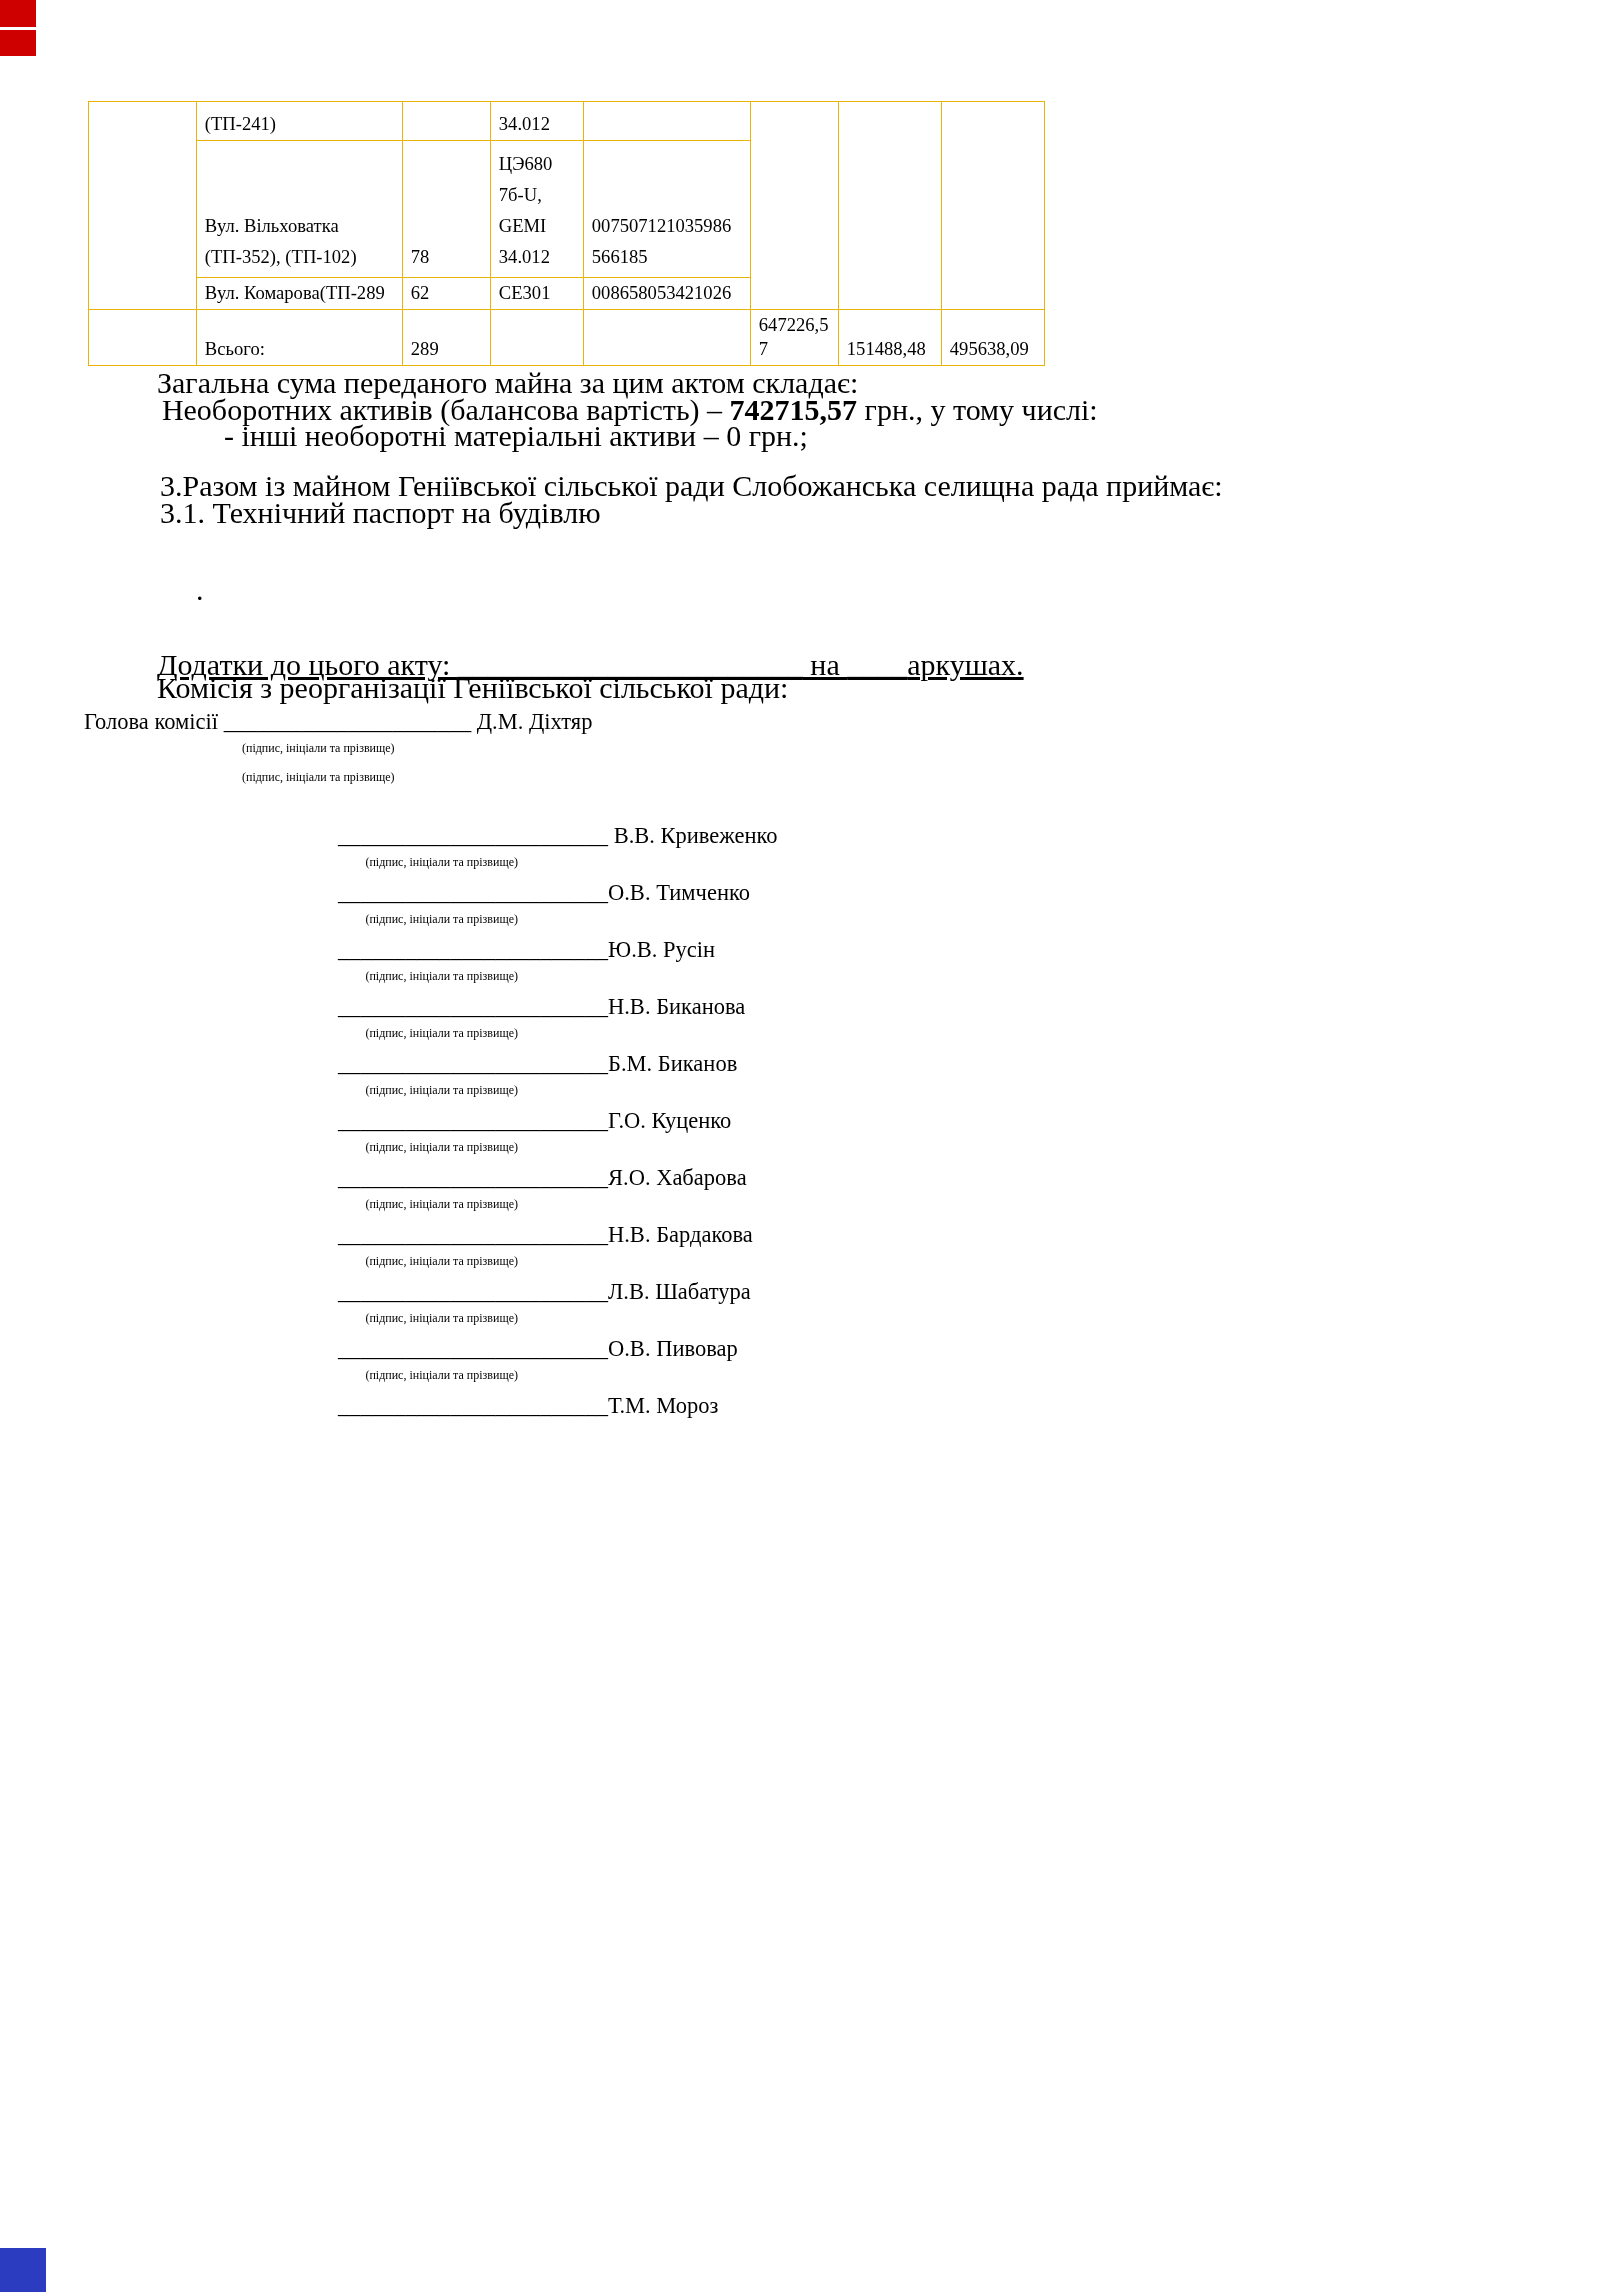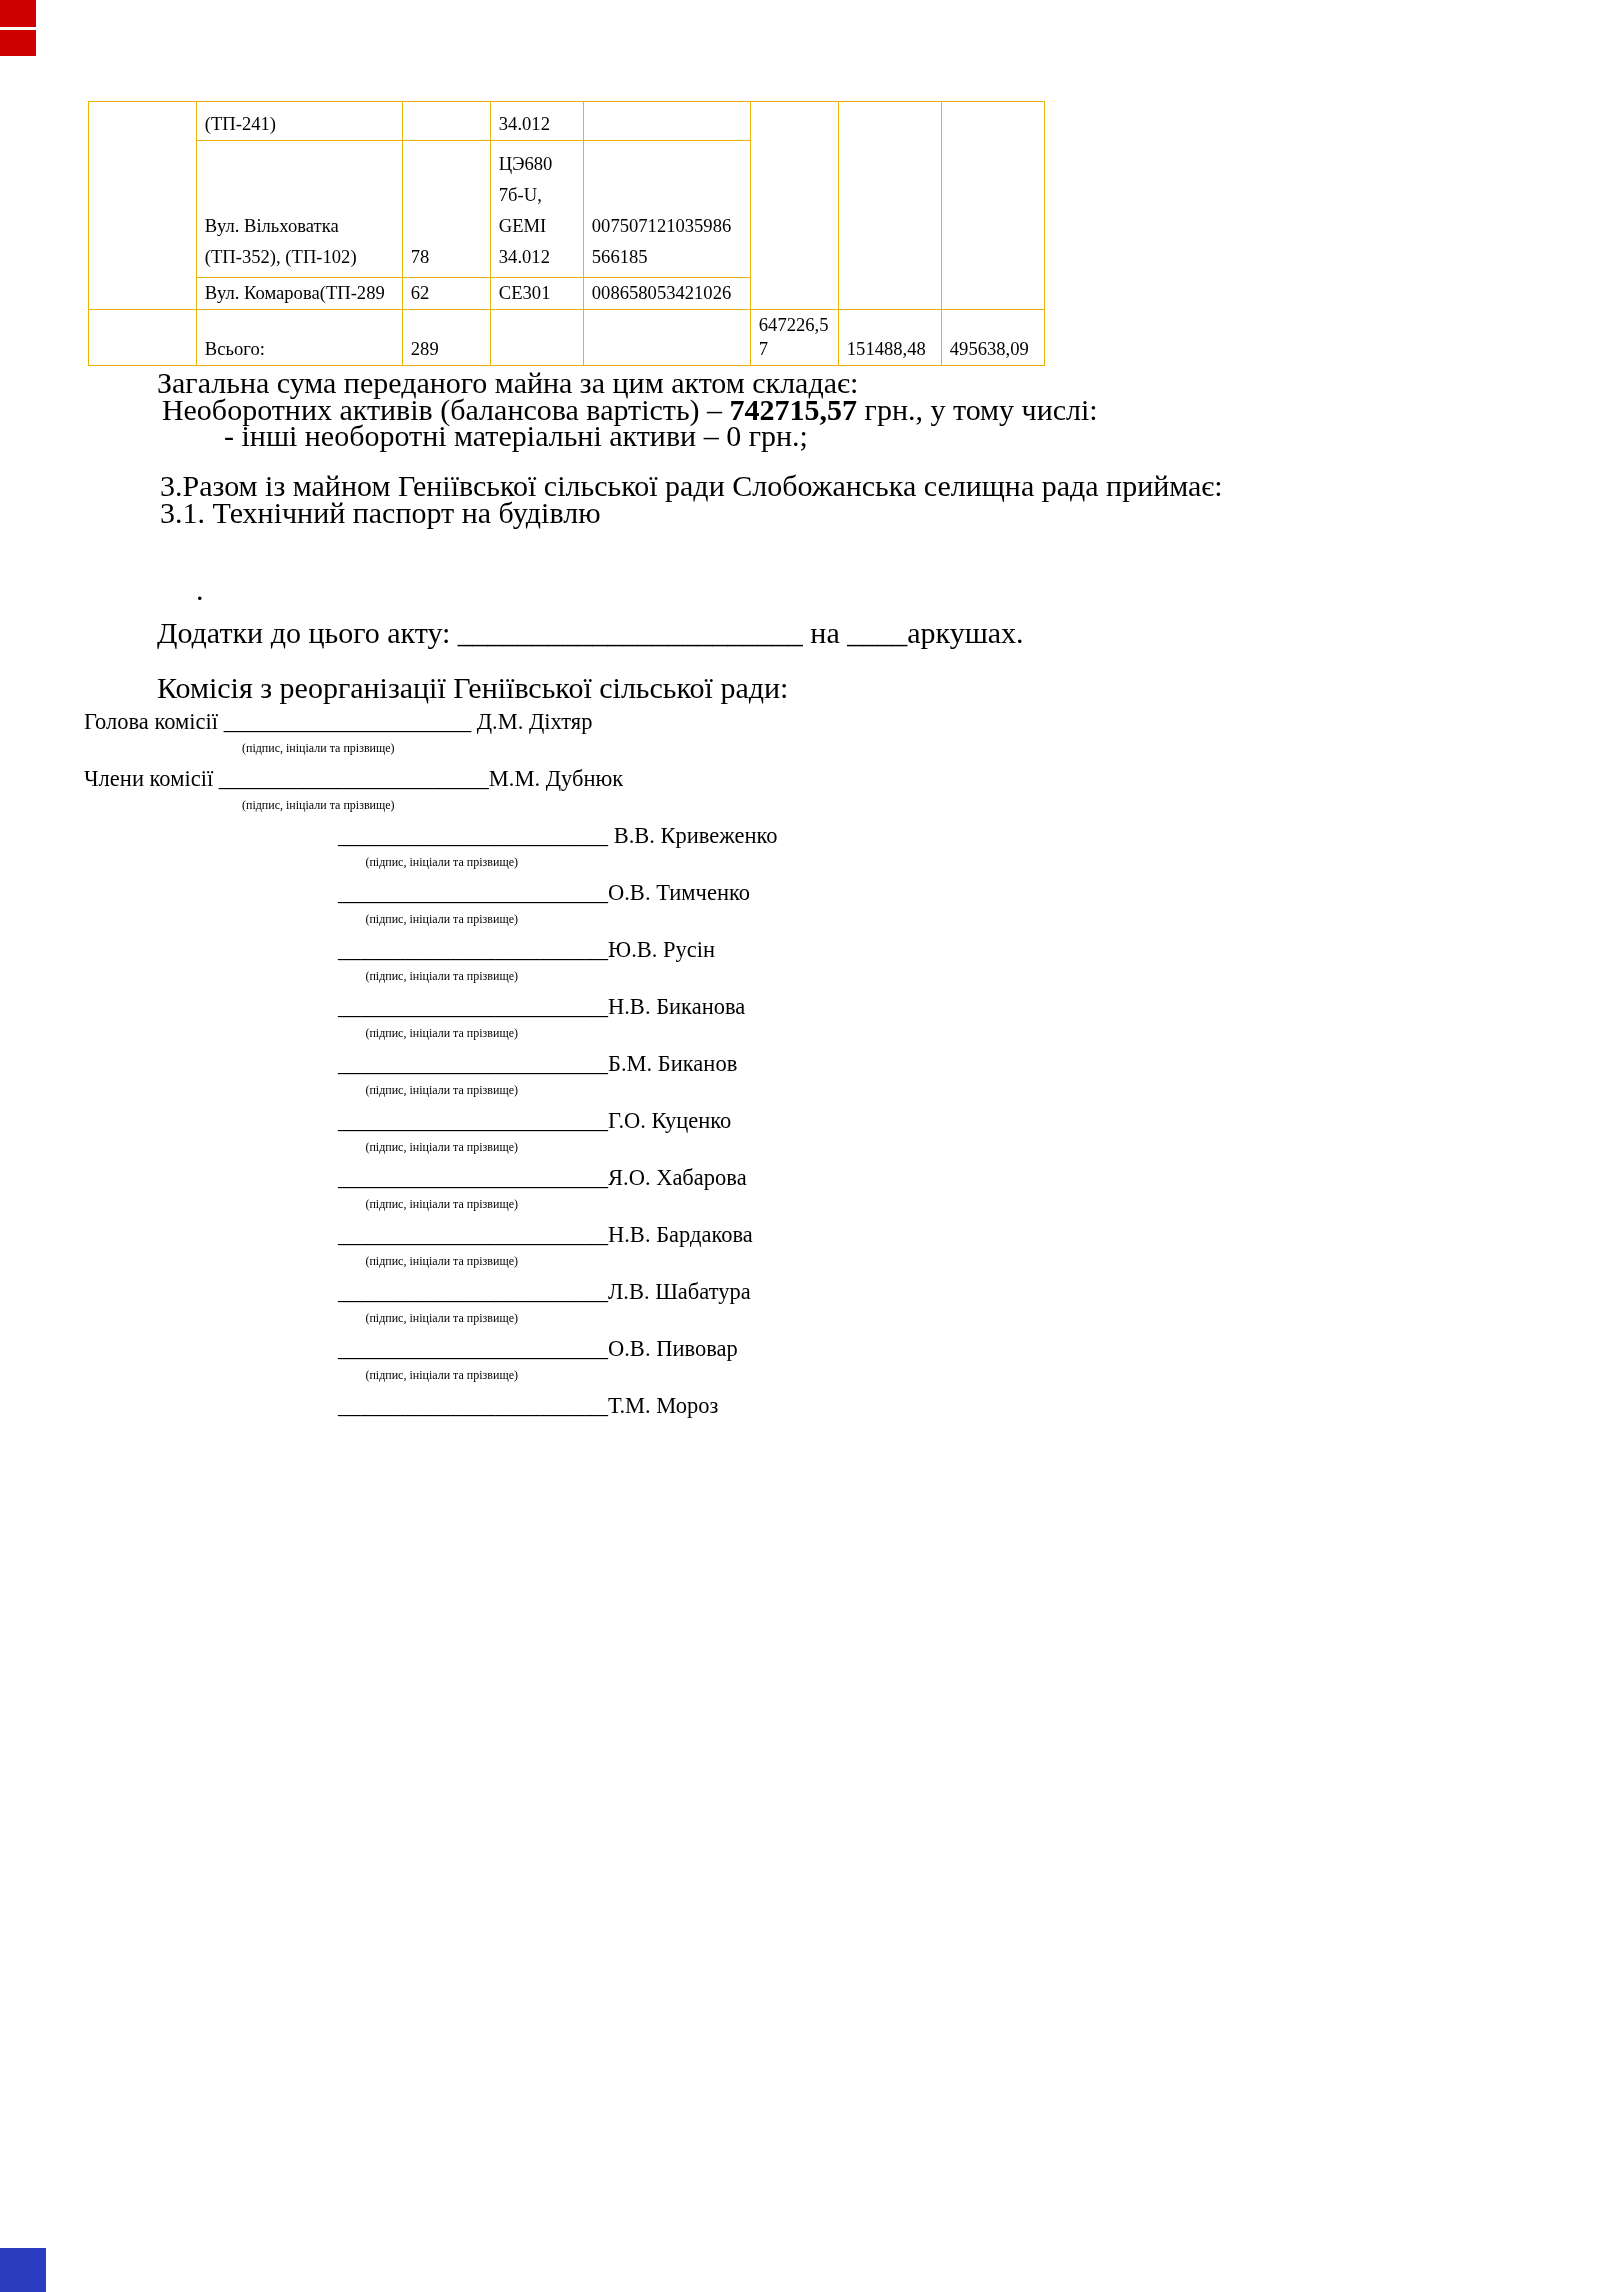"Додатки до цього акту:" .attachments { text-decoration: none -> underline; top: 620px -> 652px }
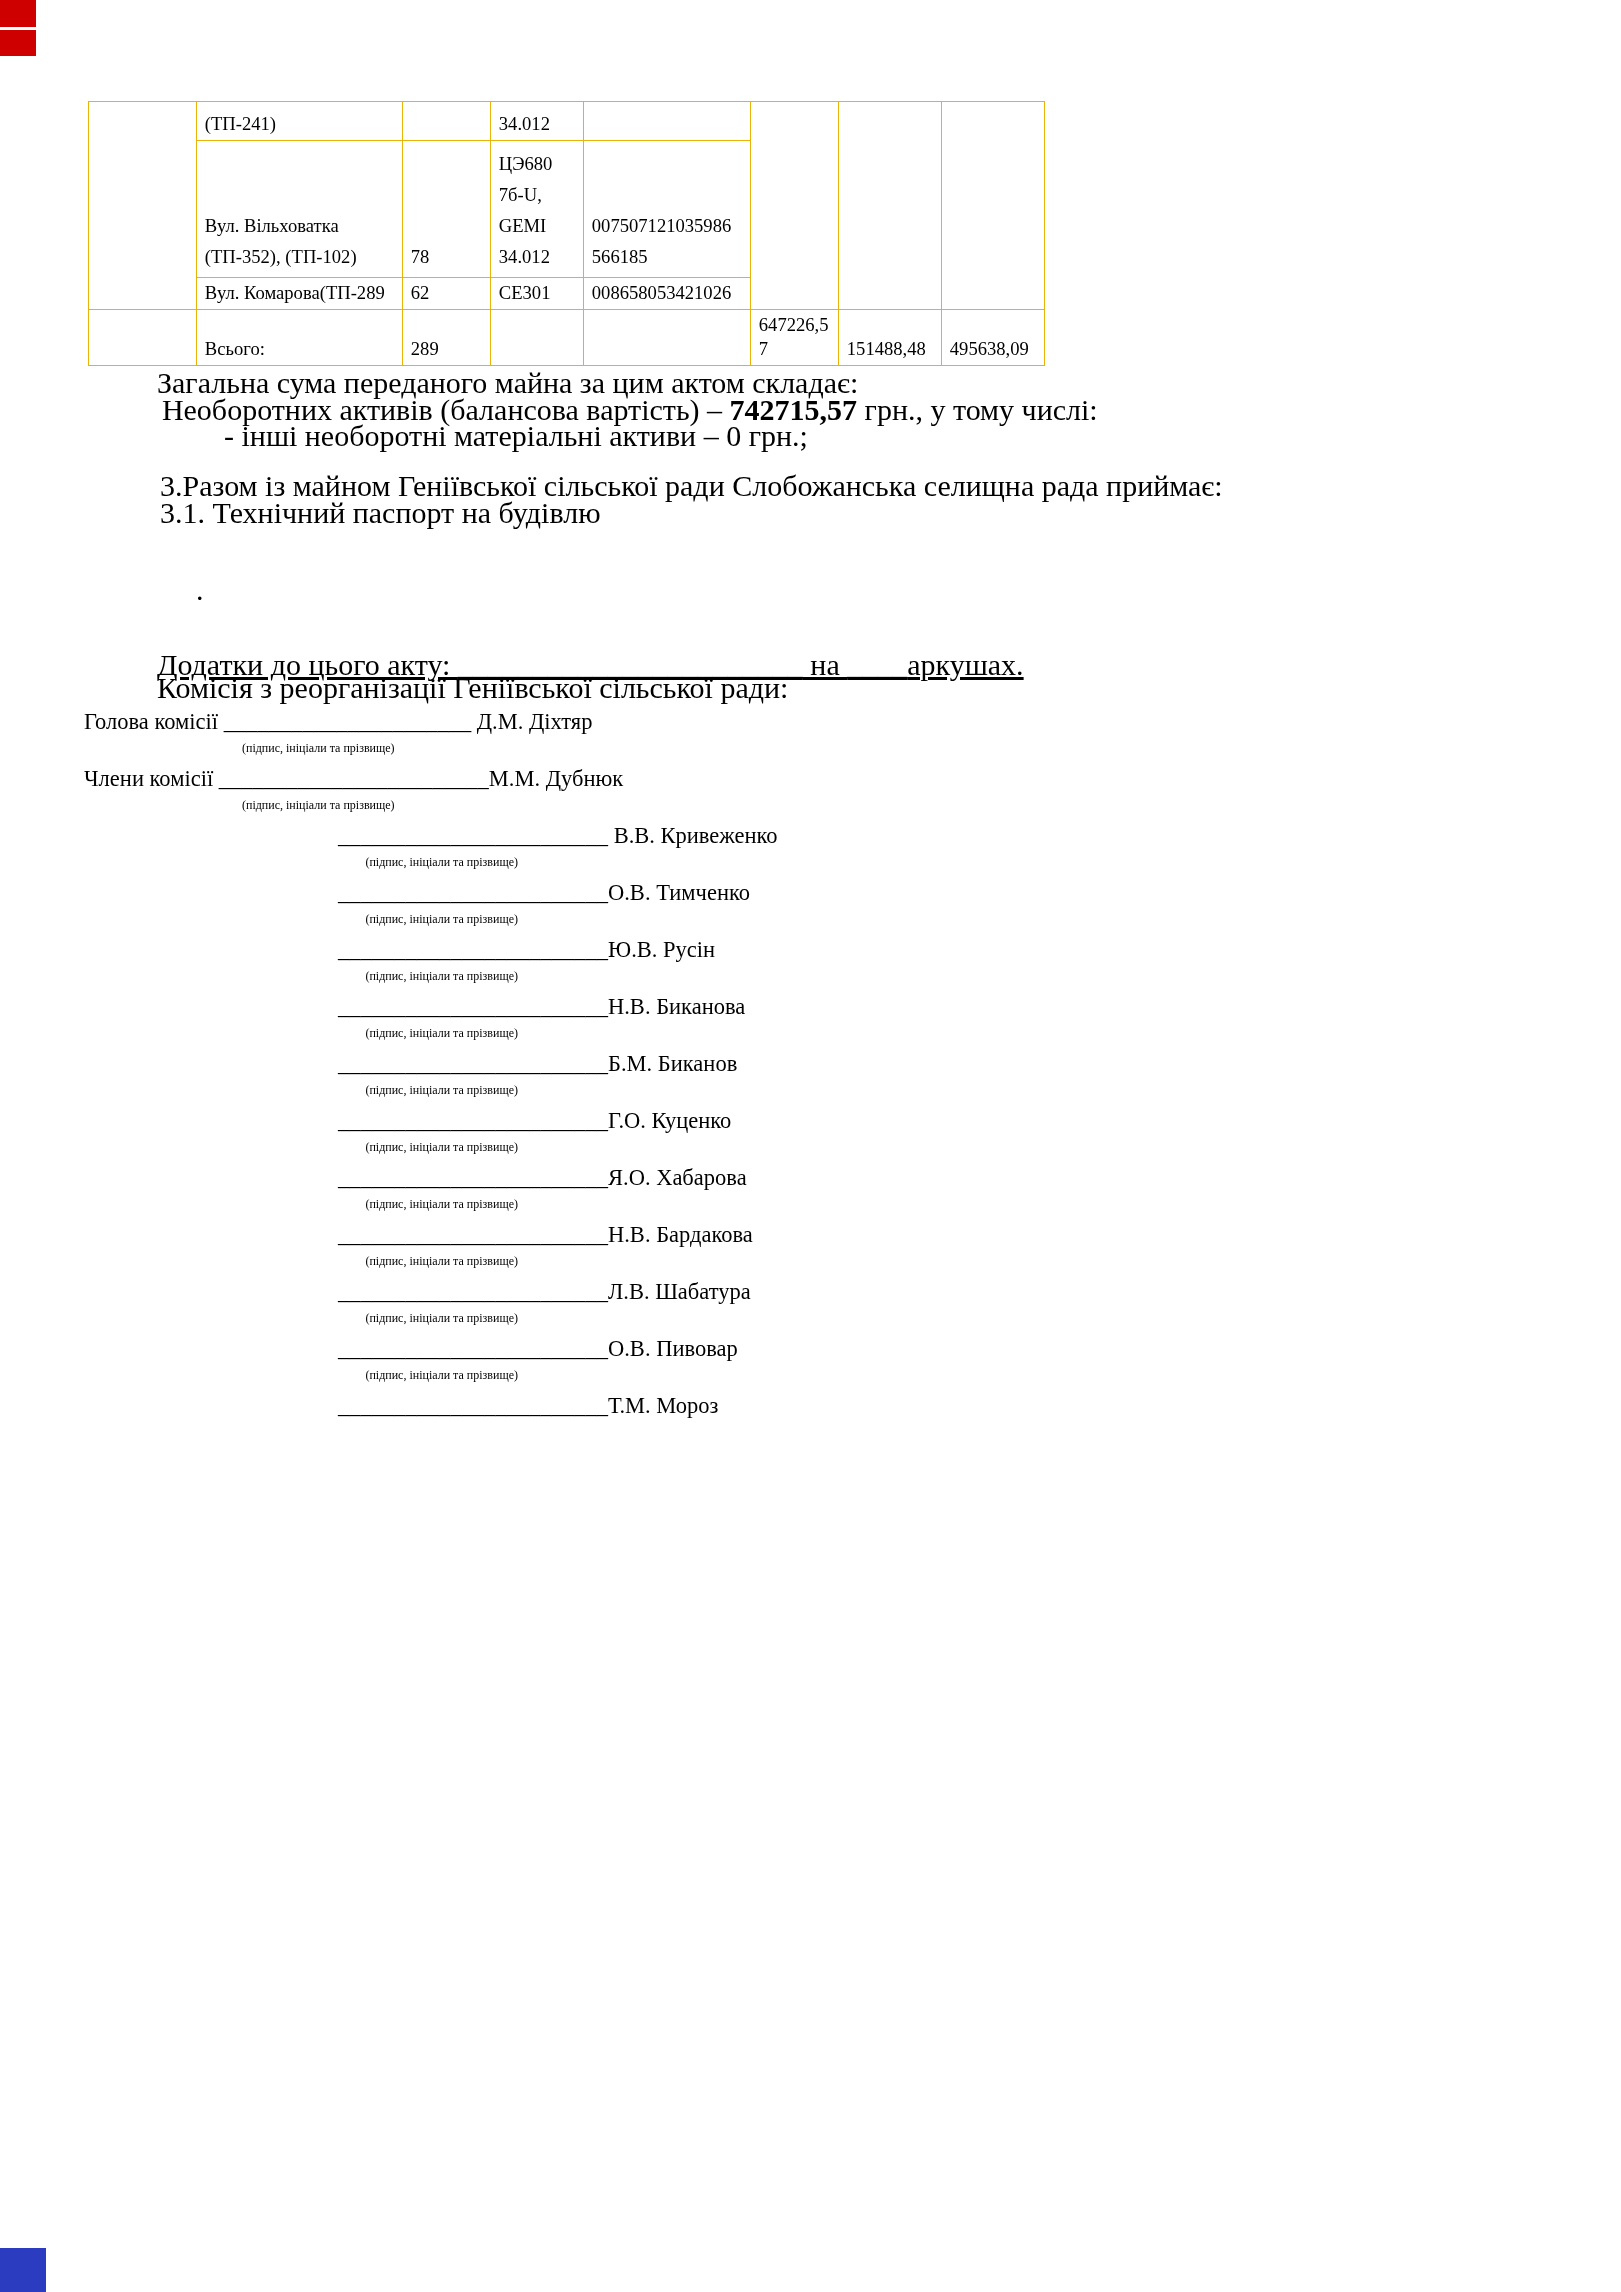"Члени комісії" div.name-line { html: <div><span>Члени комісії </span><span>________________________</span><span>М.М. Дубнюк</span></div> -> none }
